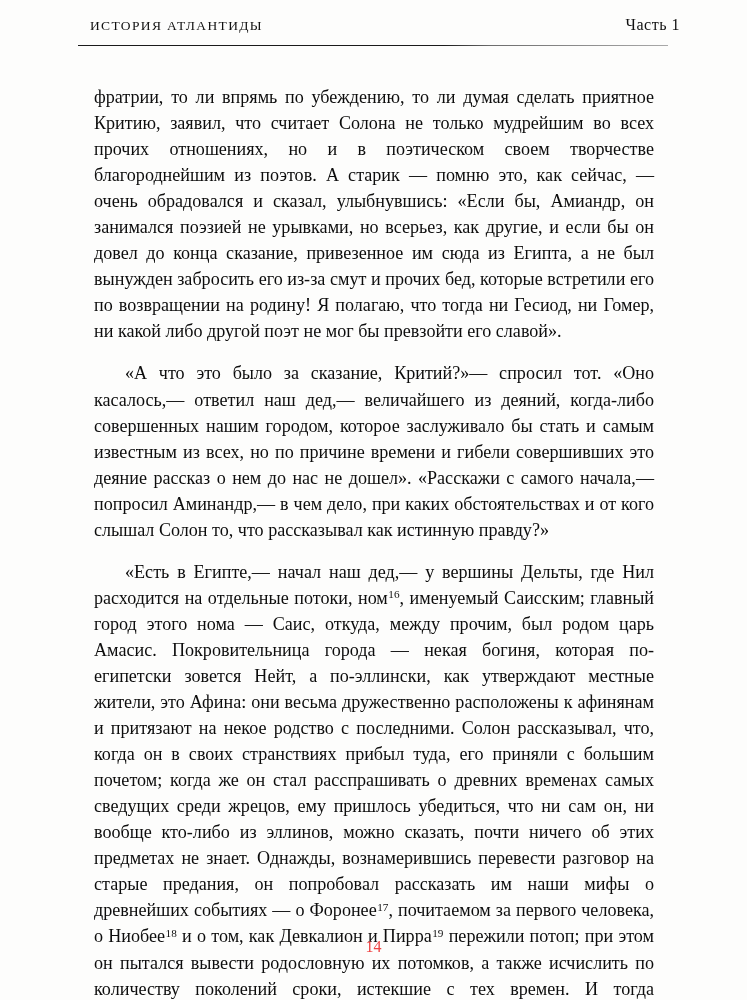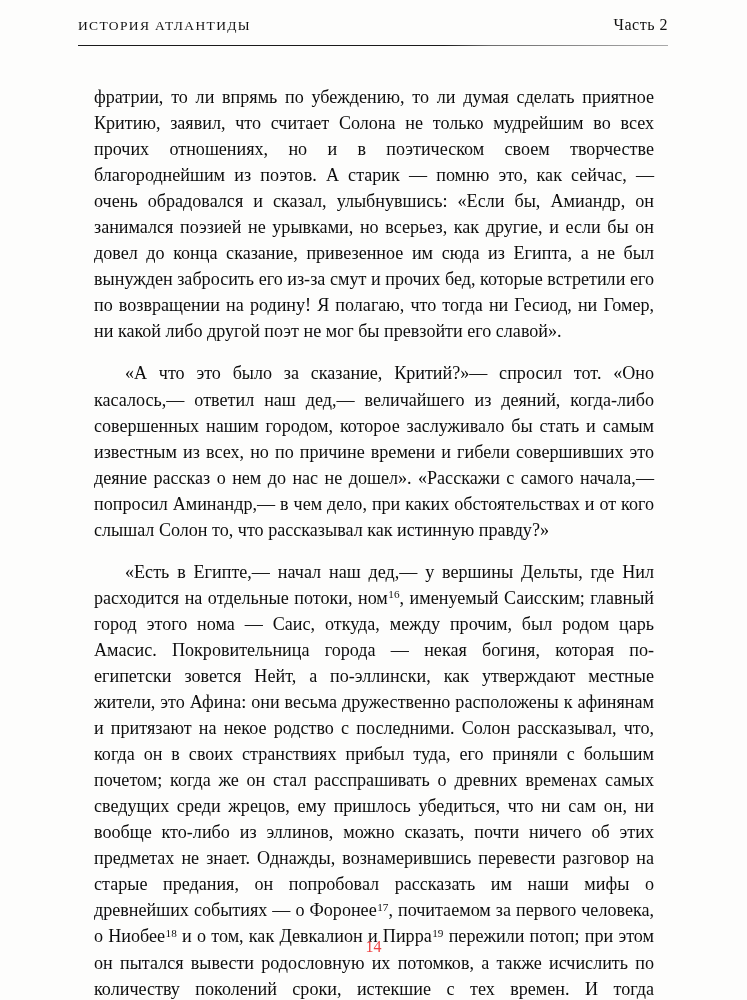"ИСТОРИЯ АТЛАНТИДЫ" .running-head { left: 78px -> 90px }
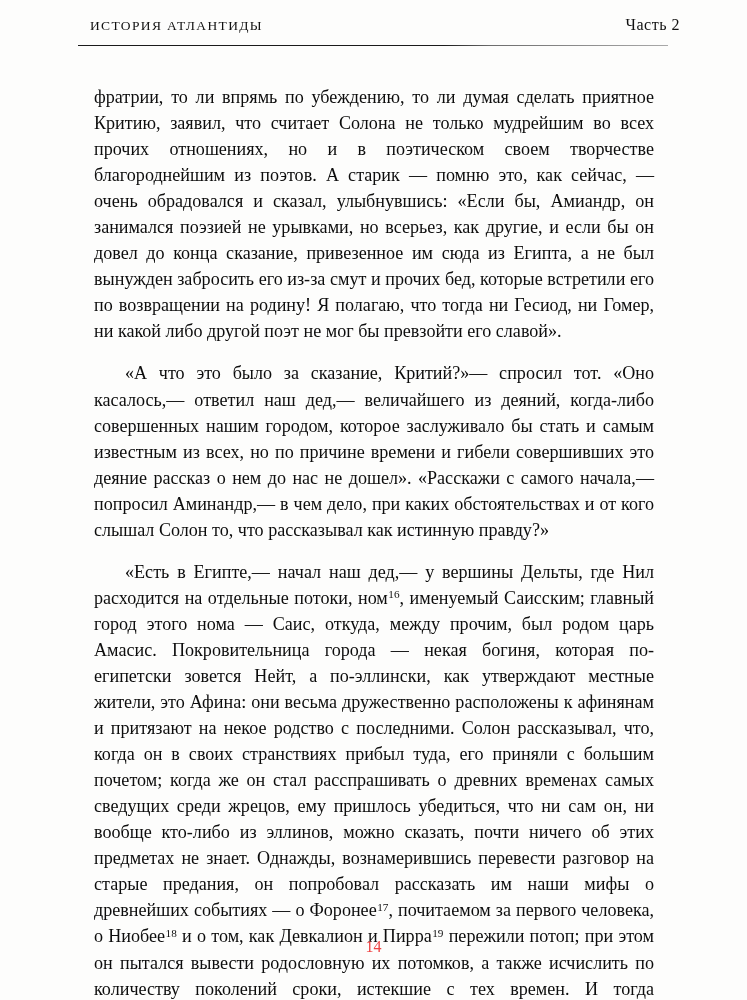"Часть 2" div.head-right { text: 2 -> 1 }
